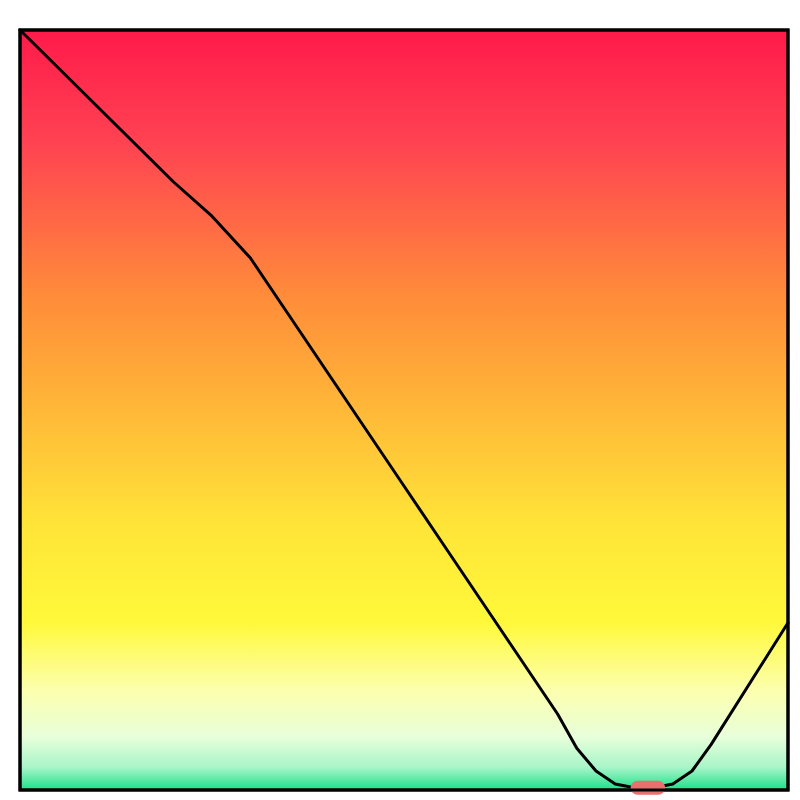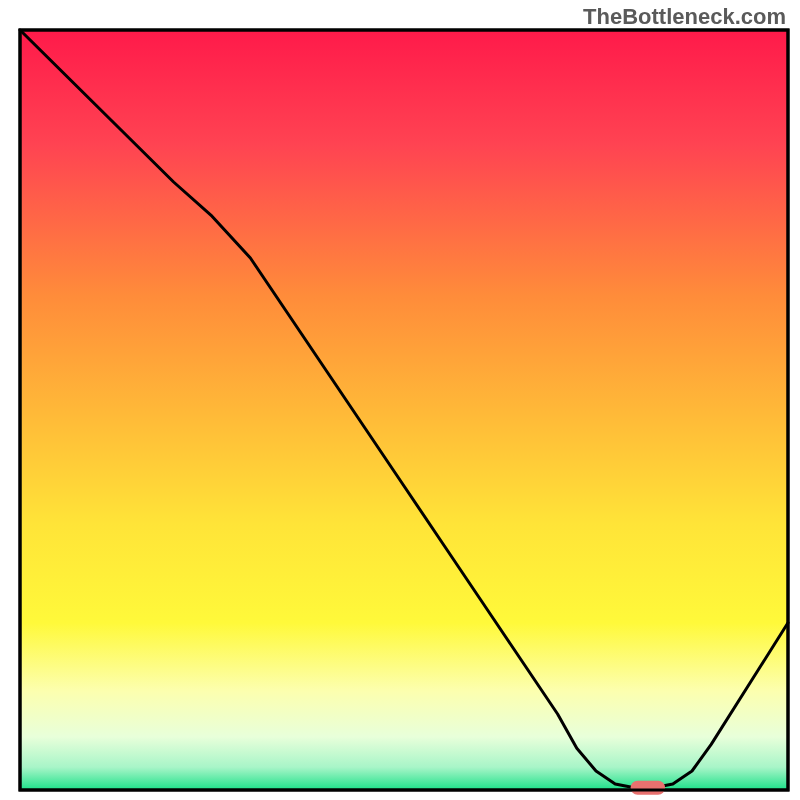"TheBottleneck.com" div.watermark { html: <div>TheBottleneck.com</div> -> none }
